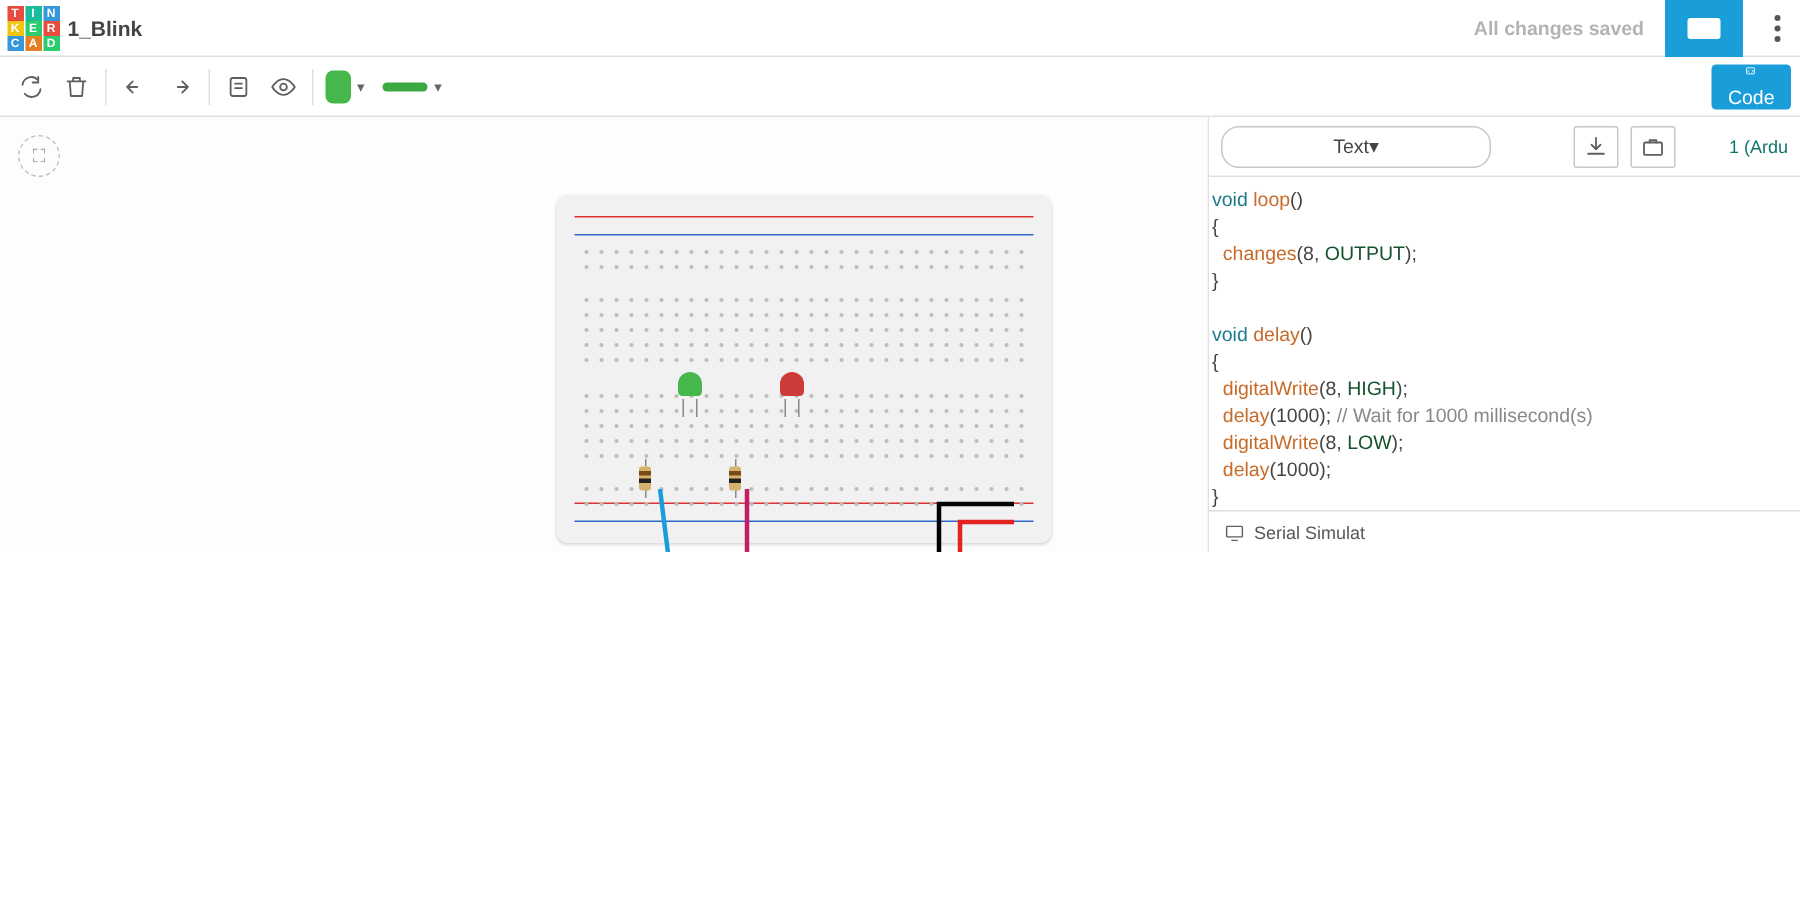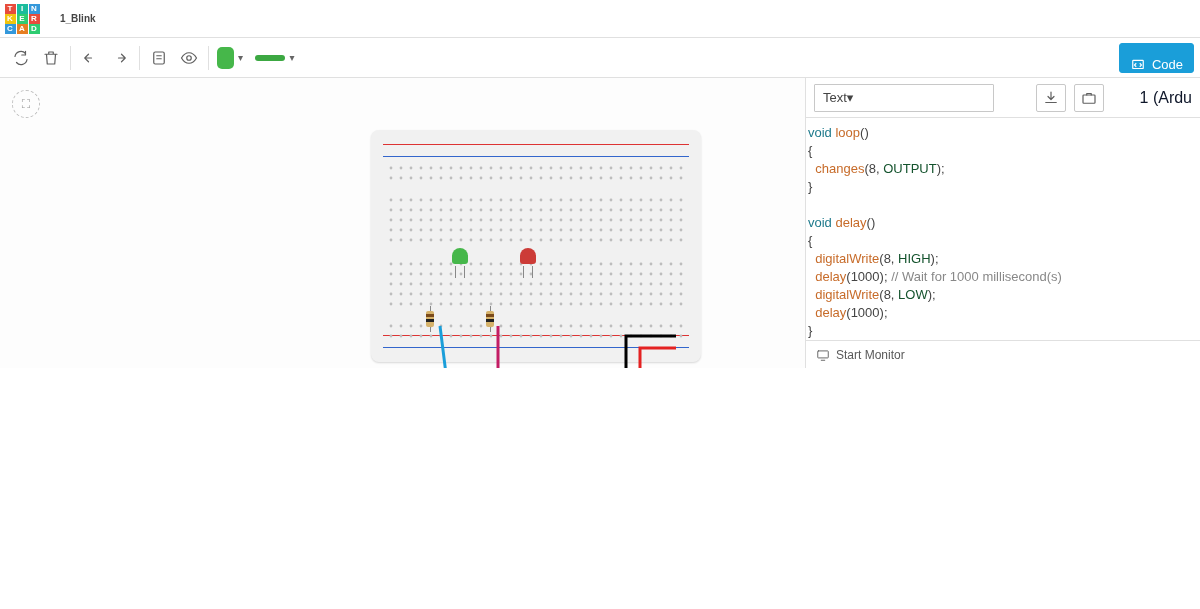"1_Blink" .title { font-size: 10px -> 14px; margin-left: 16px -> 1px }
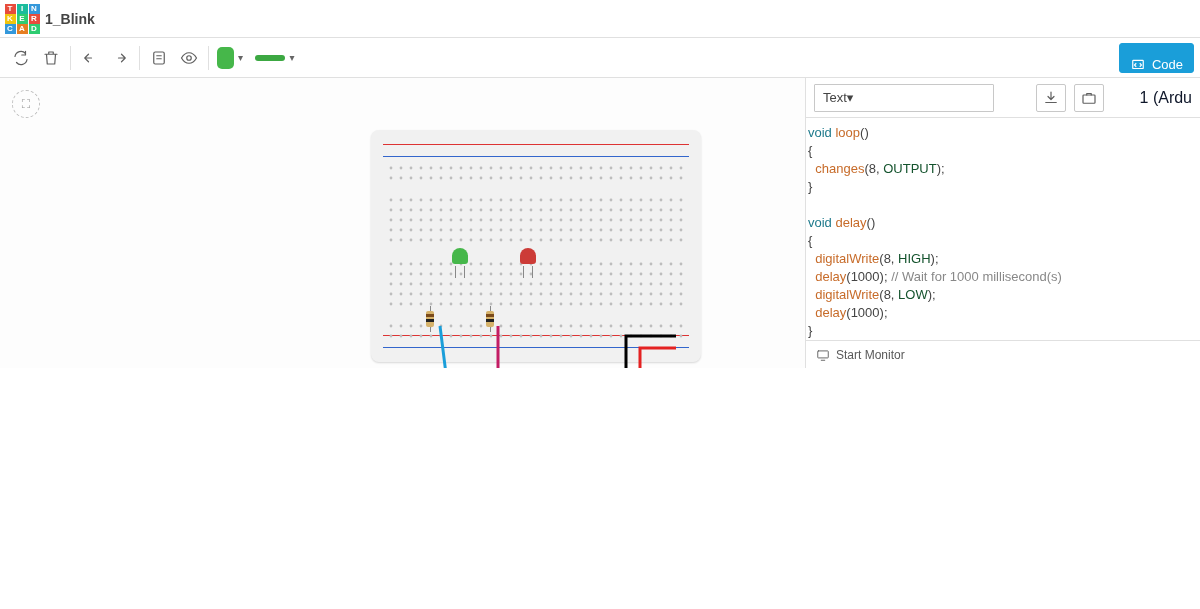"All changes saved" div.topbar-right { html: none -> <div> <div>All changes saved</div> <div> <div></div> </div> <div> <span></span> <span></span> <span></span> </div> </div> }
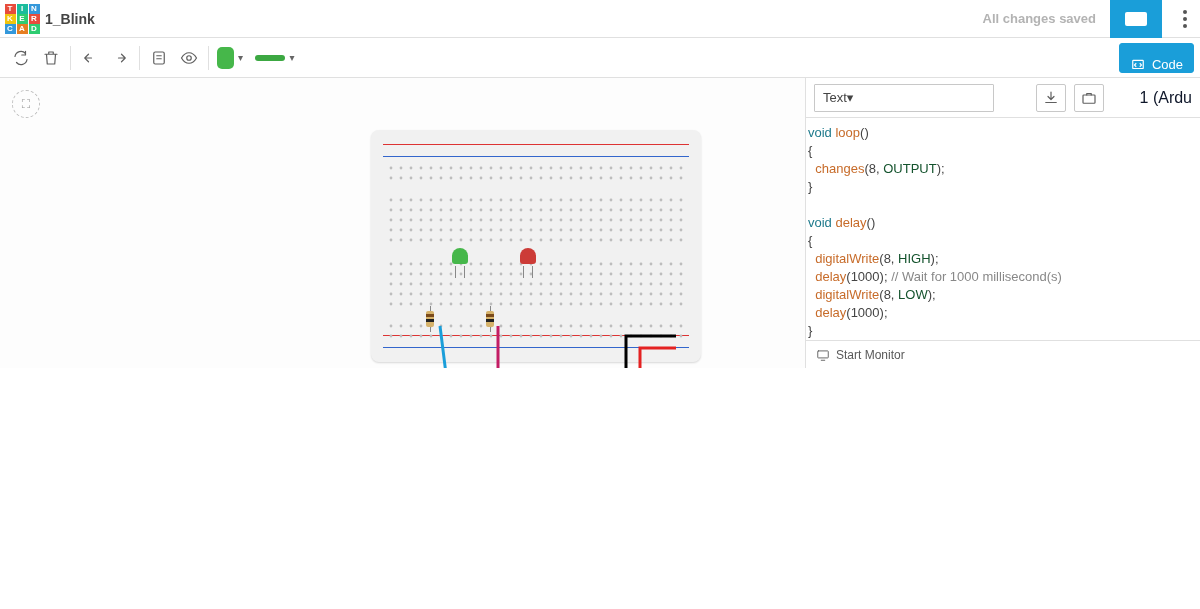"Code" .btn { align-items: flex-end -> center; flex-direction: none -> column }
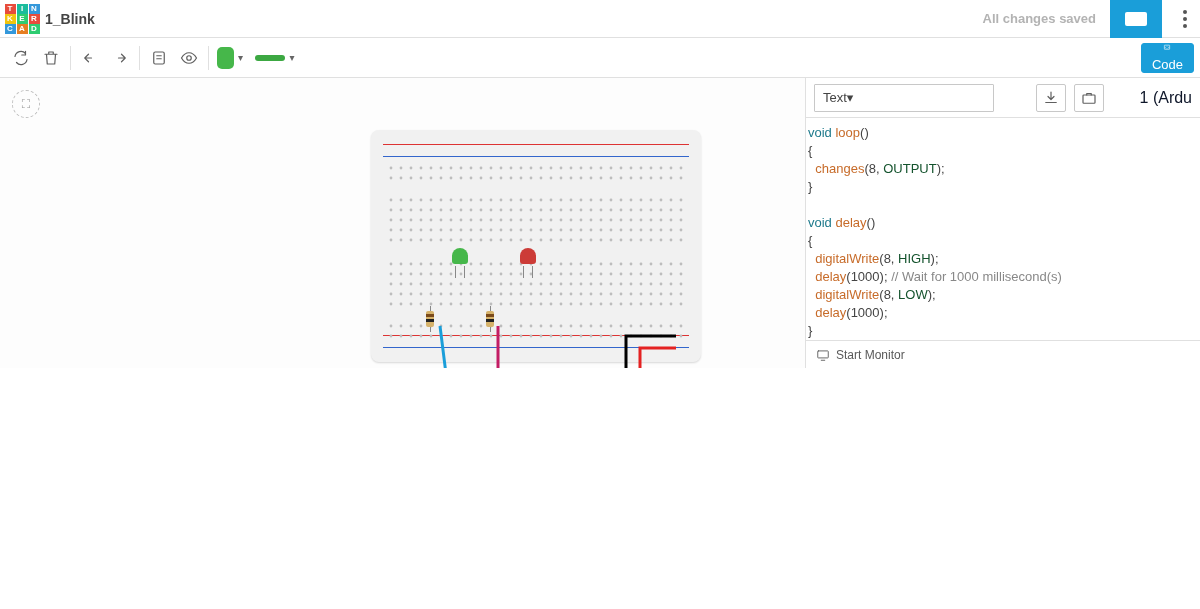"Text" .select-faux { border-radius: 1px -> 12px; justify-content: flex-start -> center }
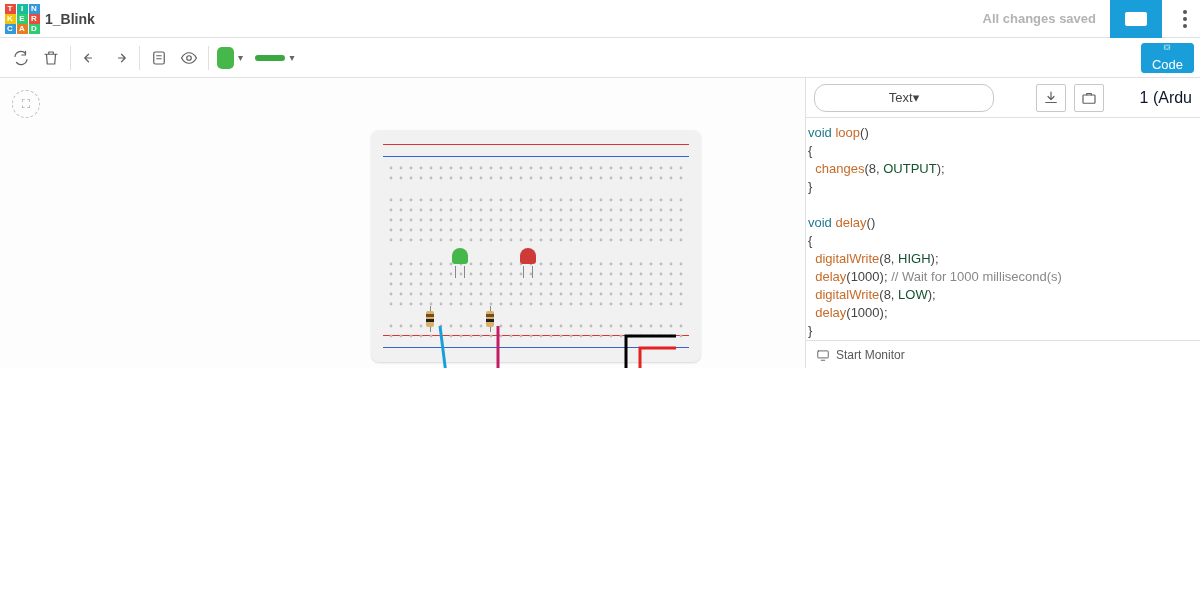"1 (Ardu" div { color: #0f172a -> #0f766e; font-size: 16px -> 12px }
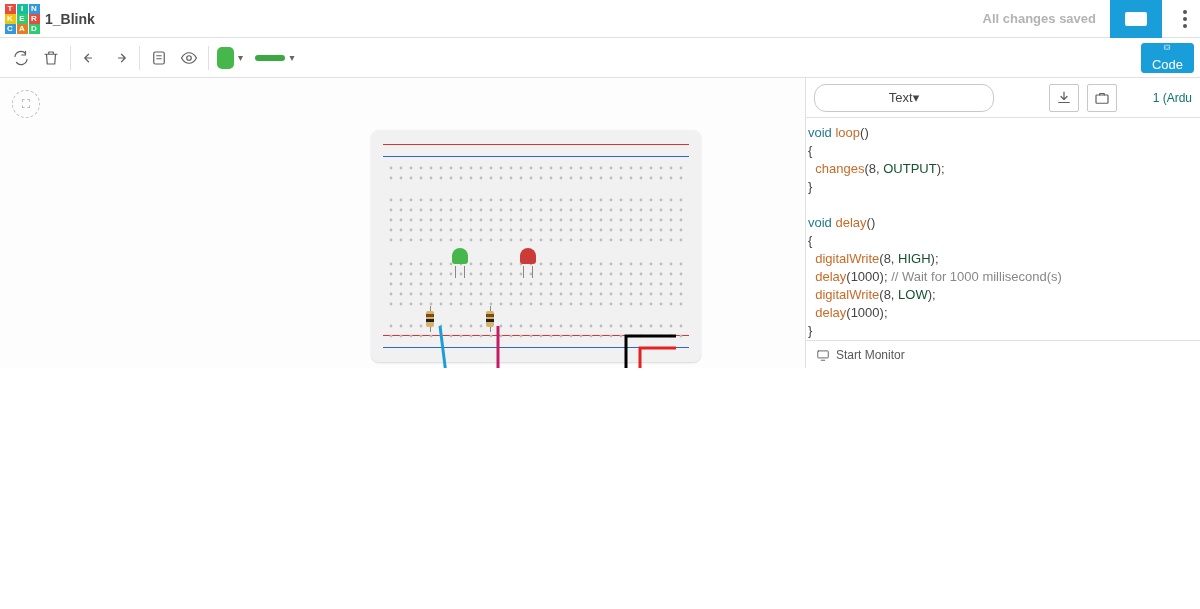"Start Monitor" span { text: Start Monitor -> Serial Simulat }
